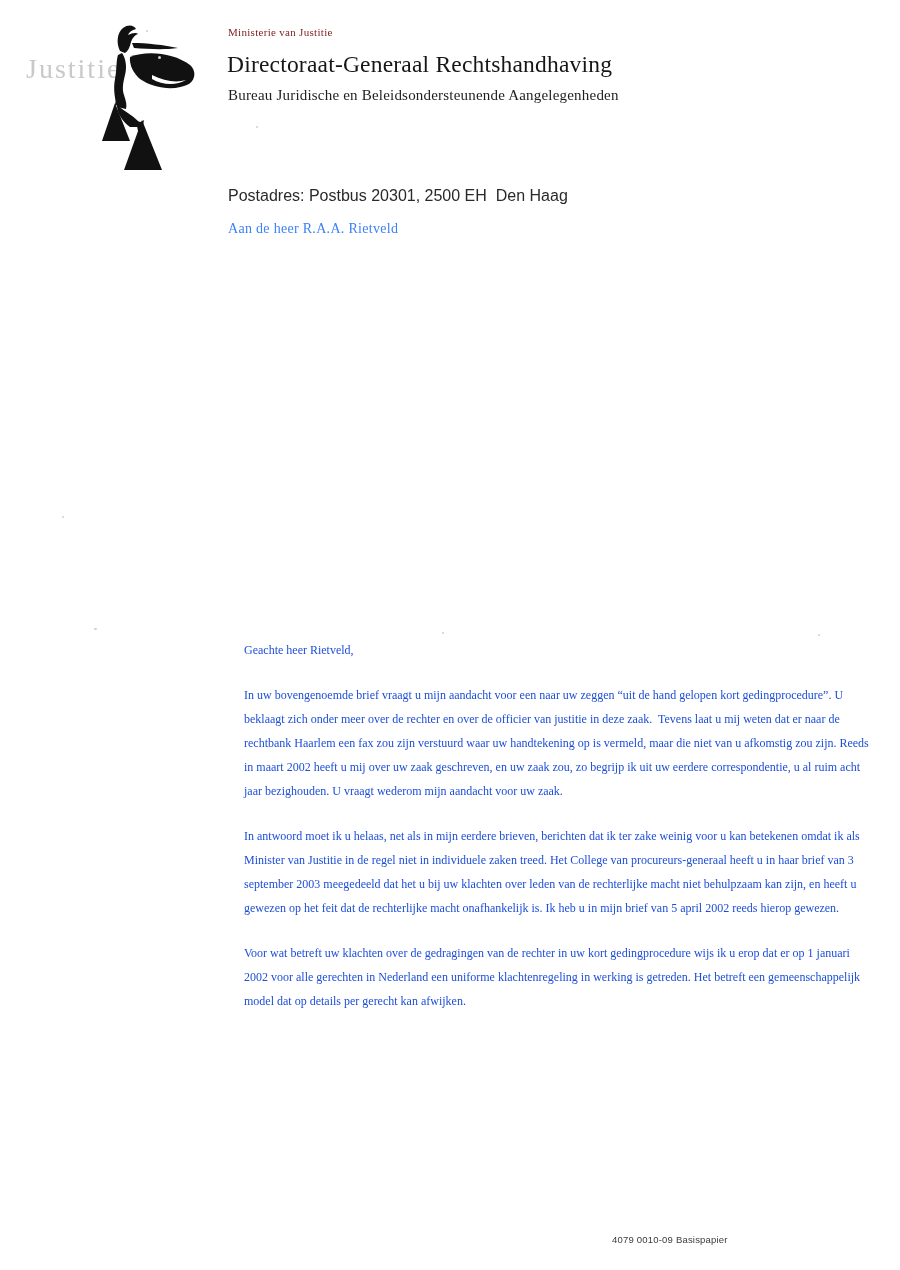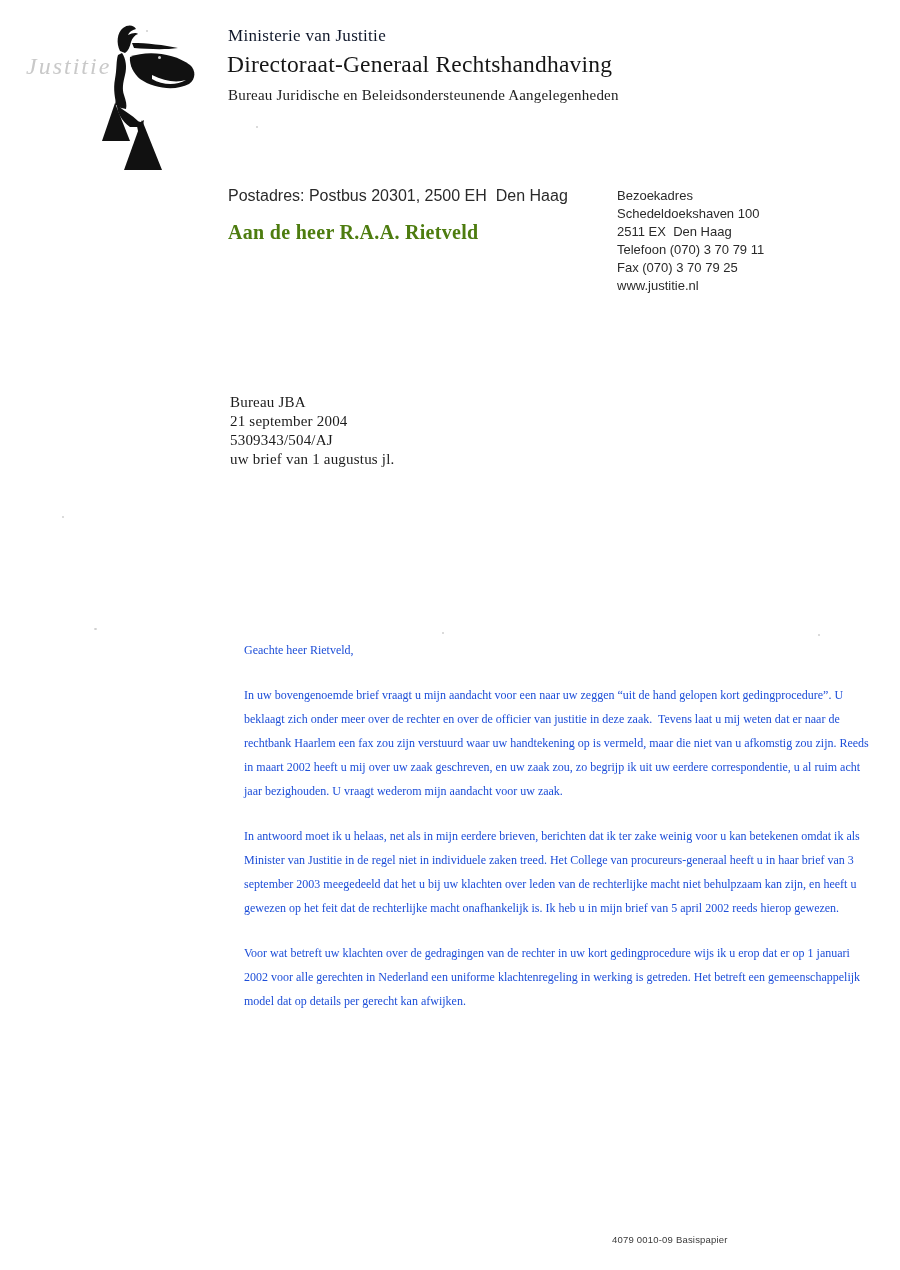"Ministerie van Justitie" .ministry { color: #0f172a -> #7f1d1d; font-size: 17px -> 11px }
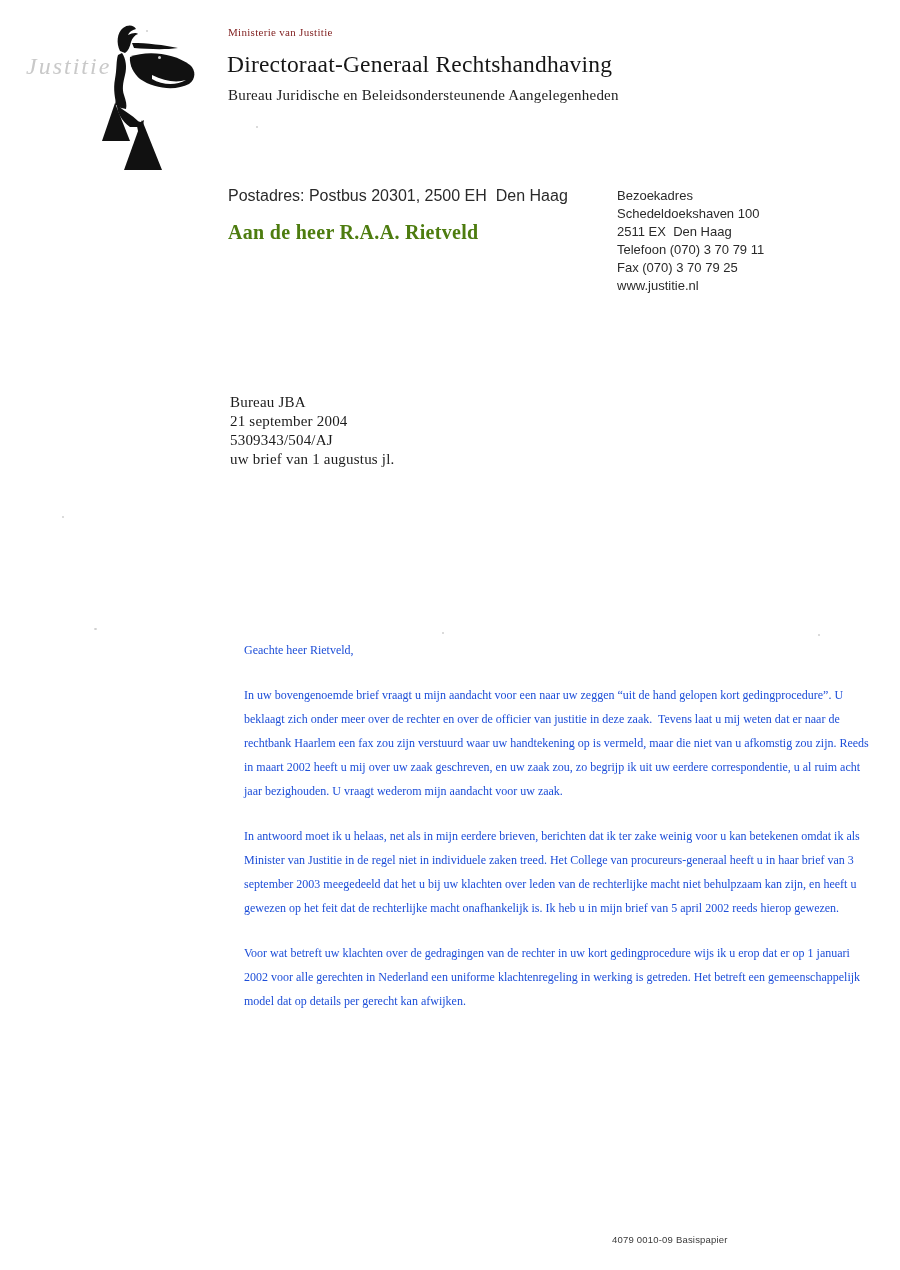"Justitie" .watermark { font-size: 24px -> 28px; font-style: italic -> none }
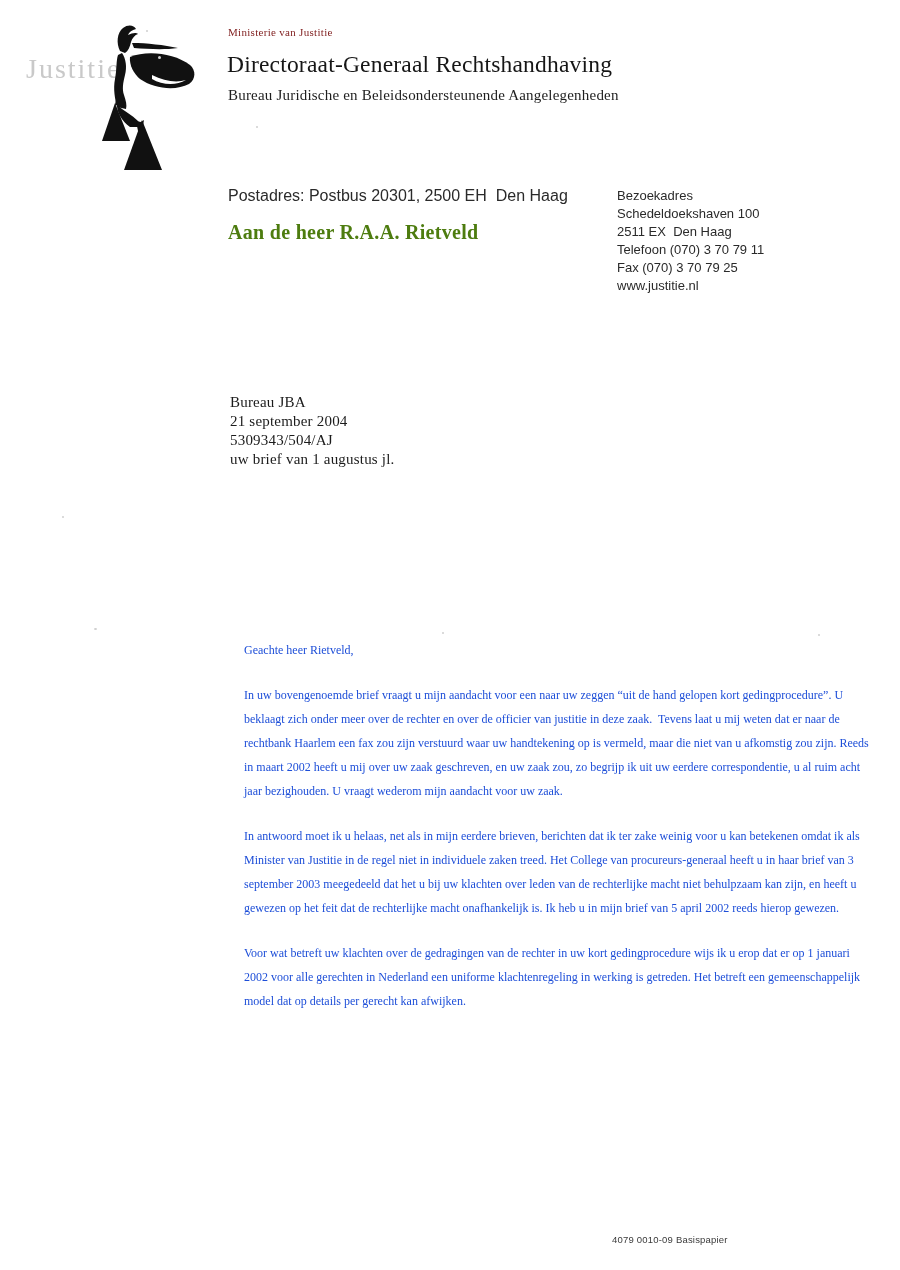"Bezoekadres" div.abs { html: <div> <div>Bezoekadres</div> <div>Schedeldoekshaven 100</div> <div>2511 EX Den Haag</div> <div>Telefoon (070) 3 70 79 11</div> <div>Fax (070) 3 70 79 25</div> <div>www.justitie.nl</div> </div> -> none }
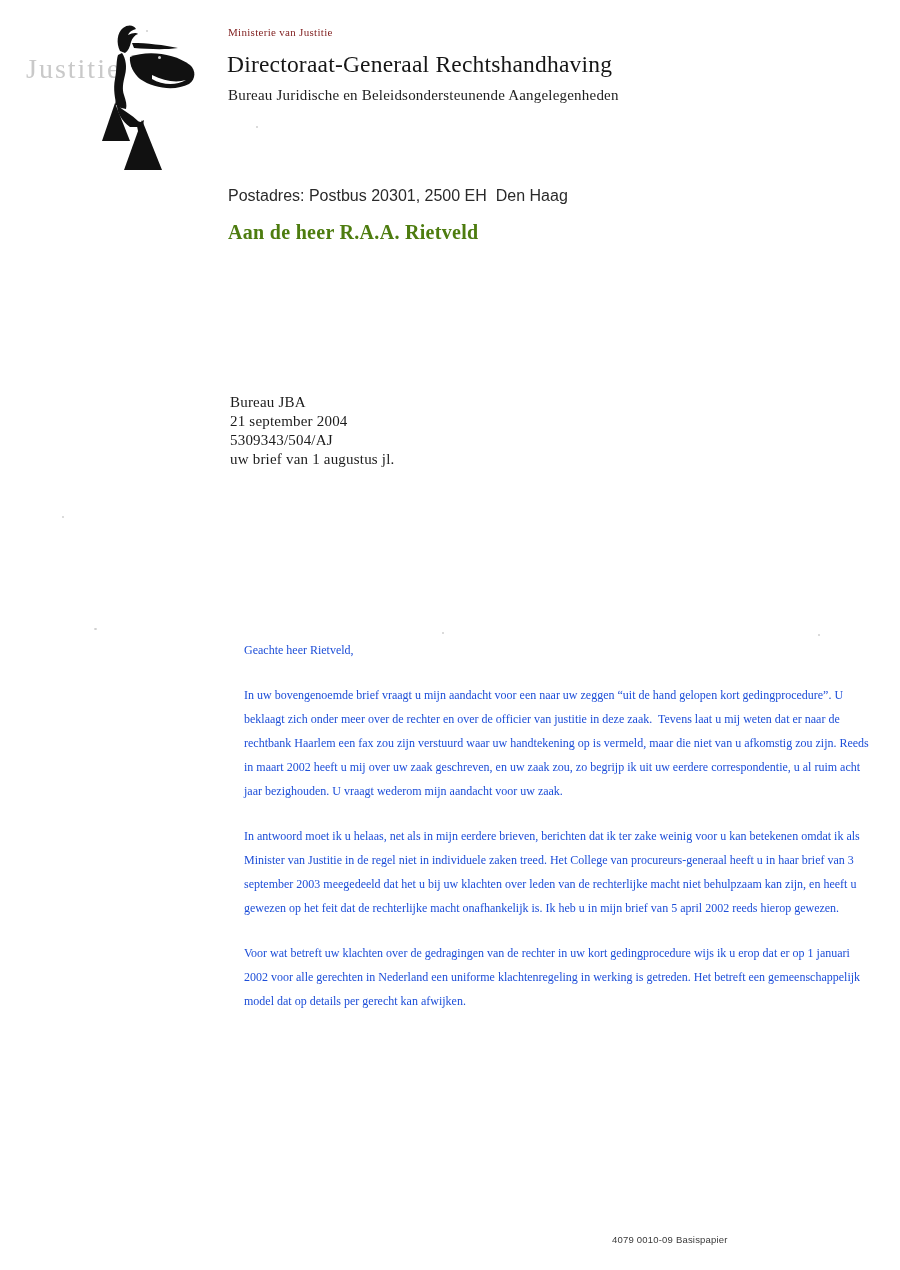"Aan de heer R.A.A. Rietveld" .recipient { color: #4d7c0f -> #3b82f6; font-size: 20px -> 14px; font-weight: bold -> none }
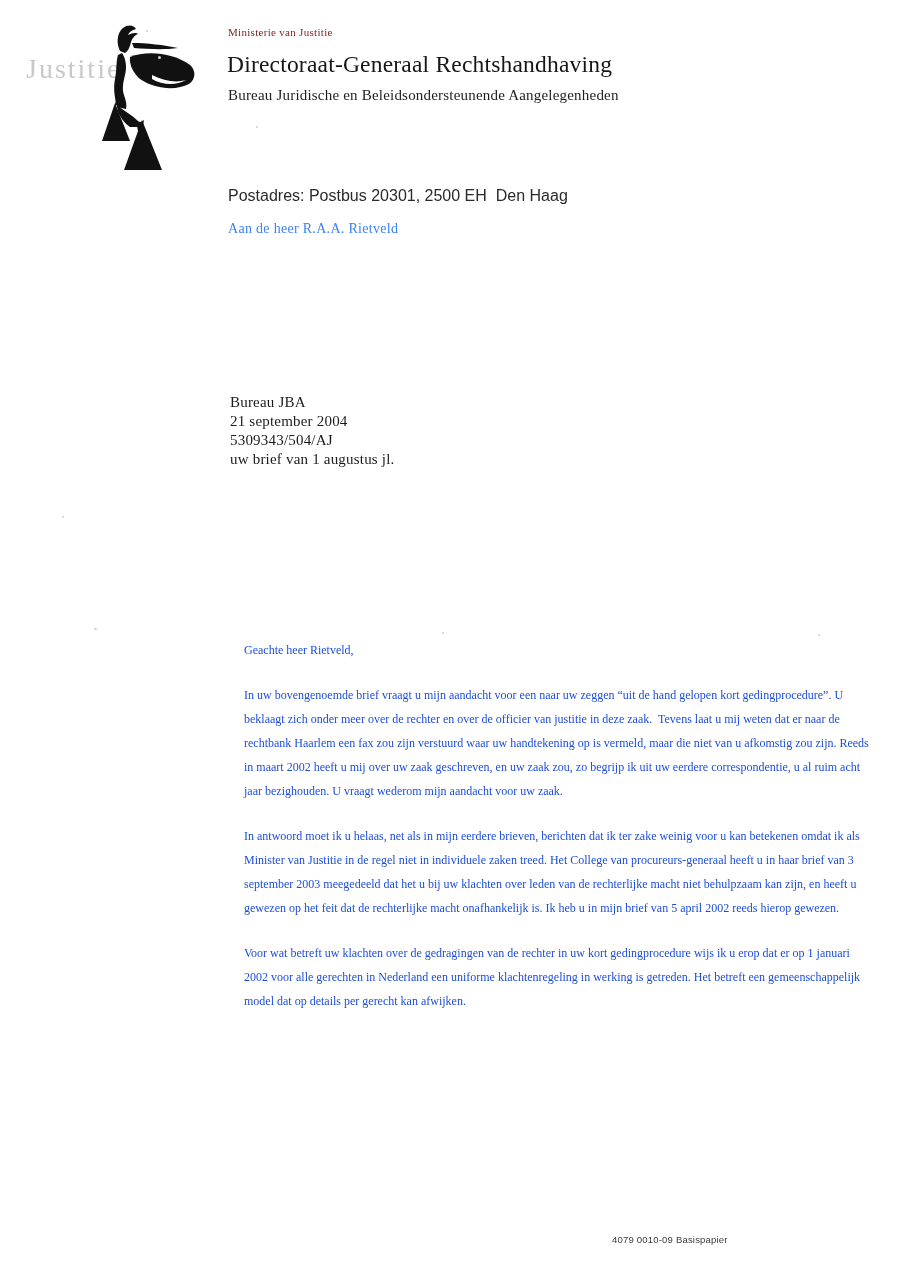"Bureau JBA" div.abs { html: <div> <div>Bureau JBA</div> <div>21 september 2004</div> <div>5309343/504/AJ</div> <div>uw brief van 1 augustus jl.</div> </div> -> none }
